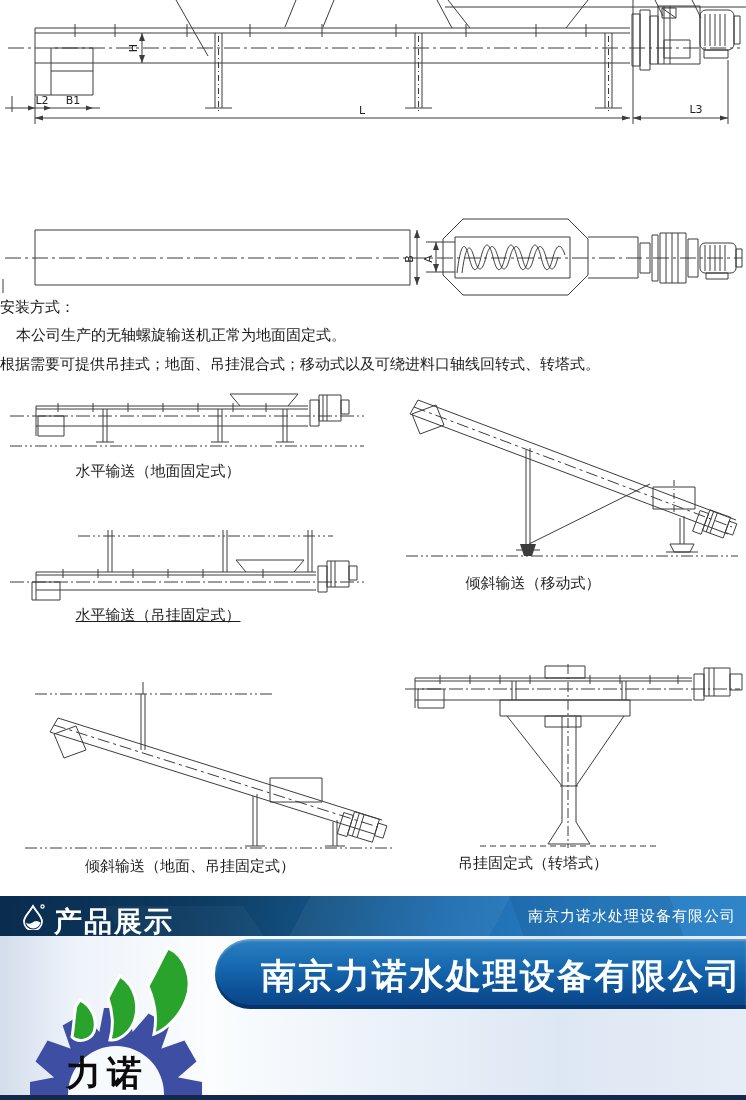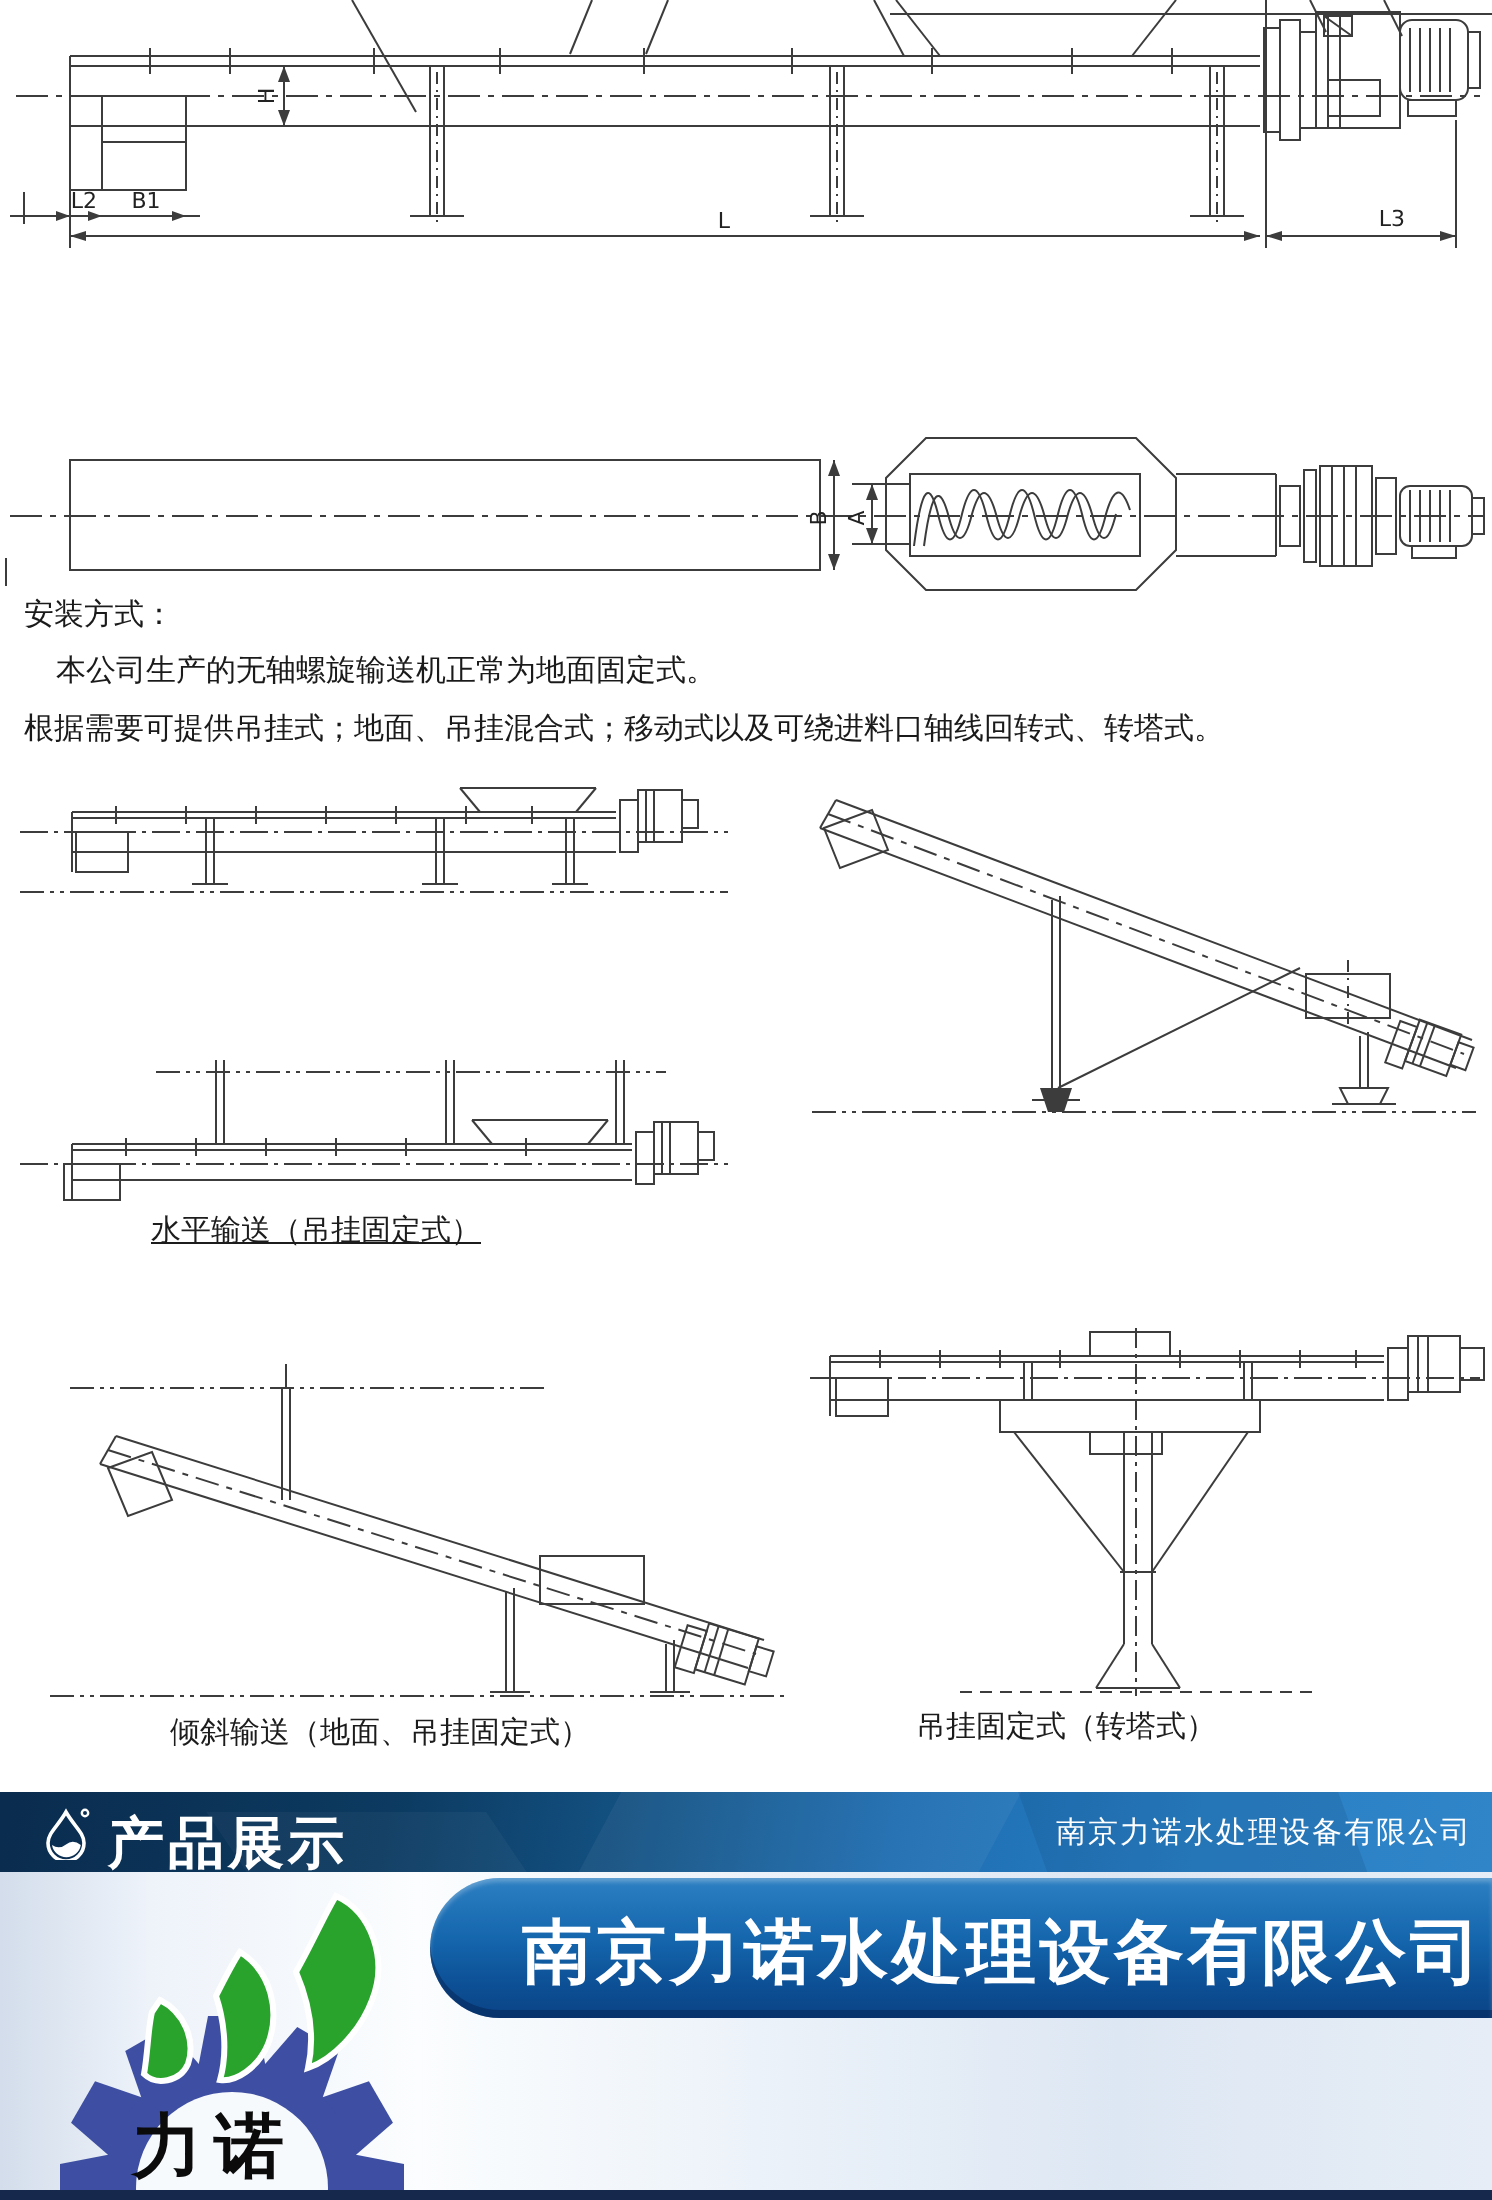"安装方式：" .install-text .tline { left: 12px -> 0 }
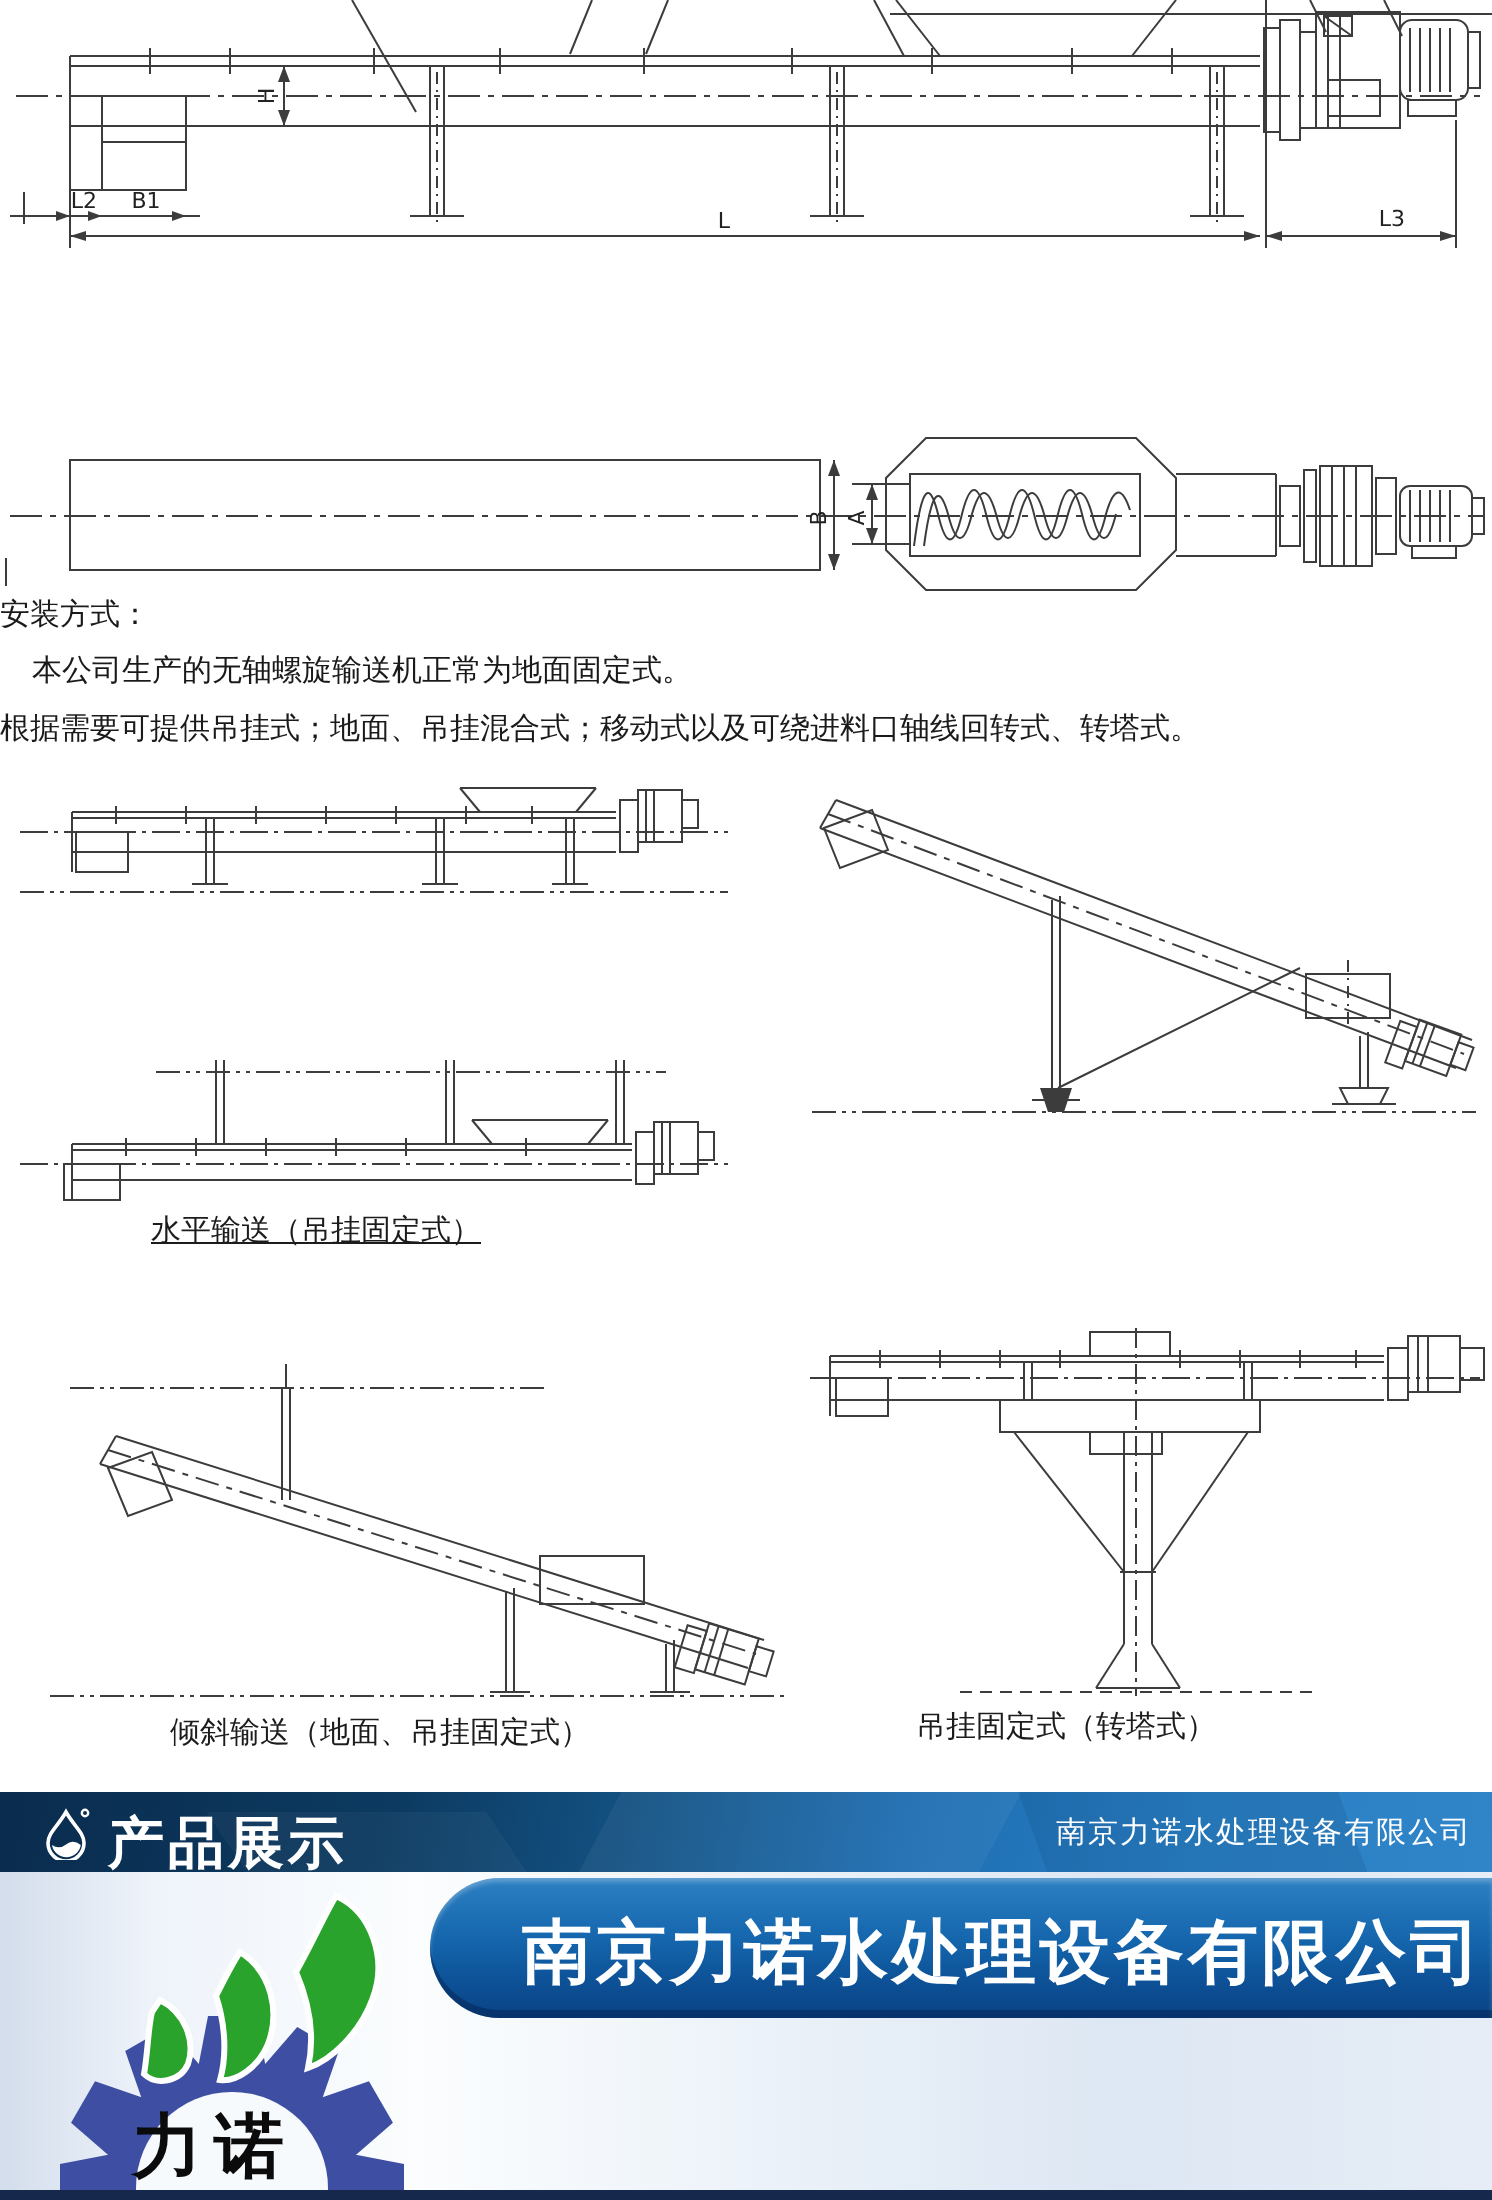"水平输送（地面固定式）" div.caption { html: none -> <div>水平输送（地面固定式）</div> }
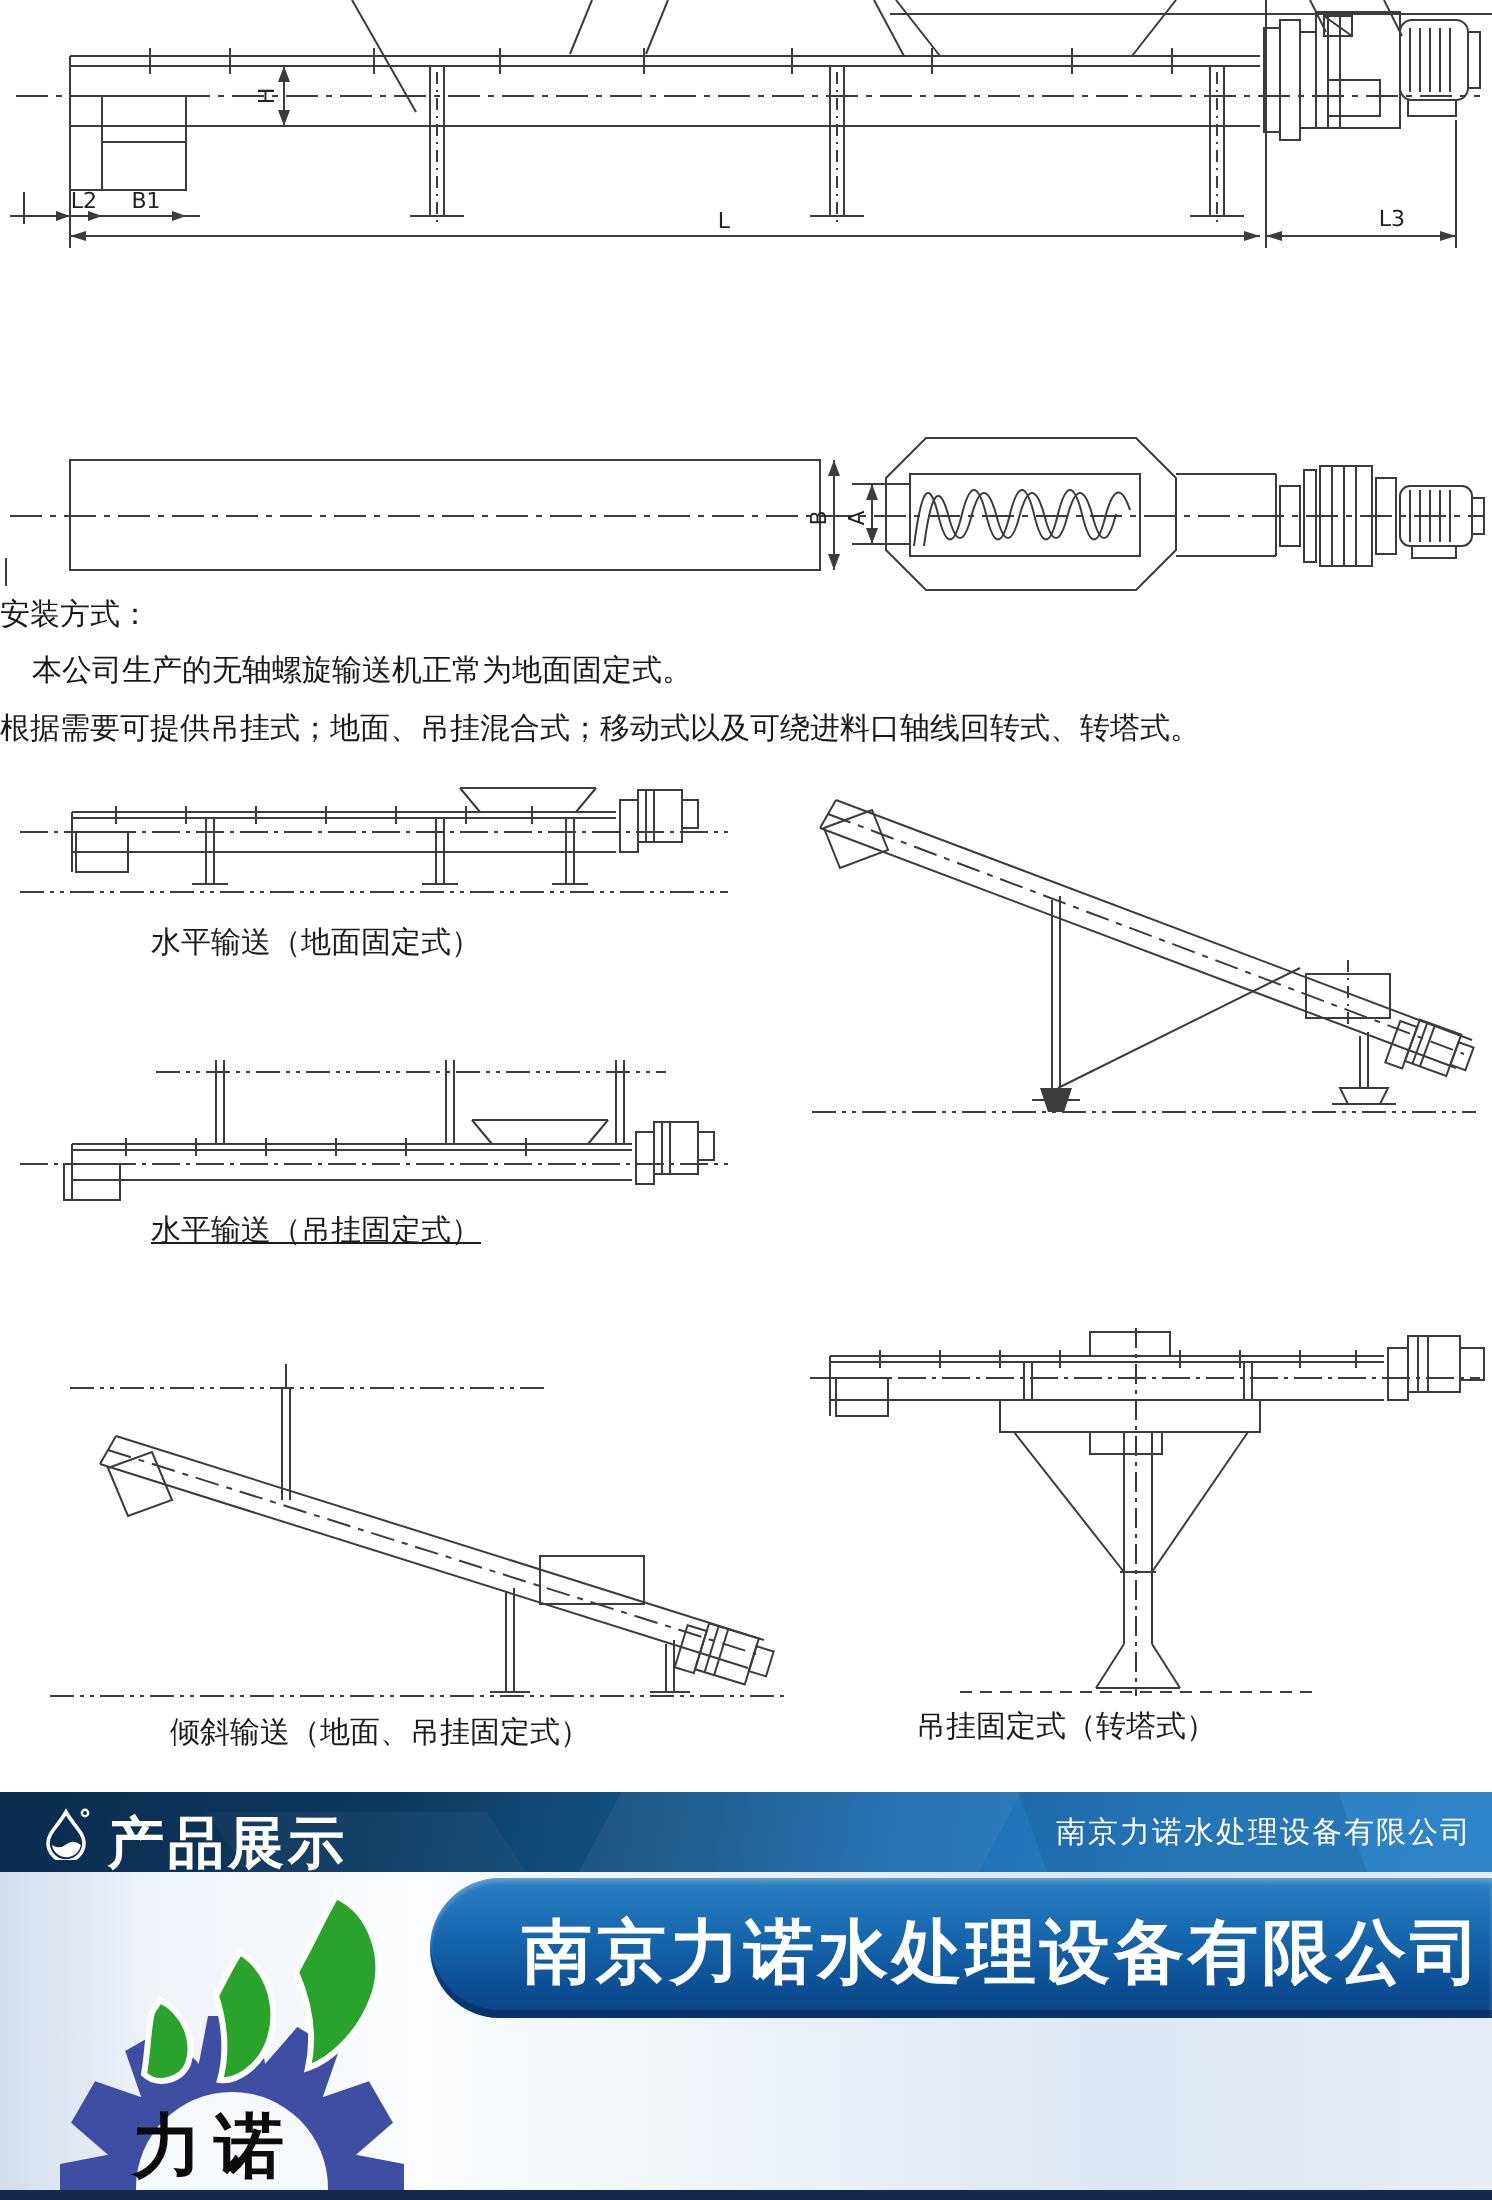"倾斜输送（移动式）" div.caption { html: none -> <div>倾斜输送（移动式）</div> }
